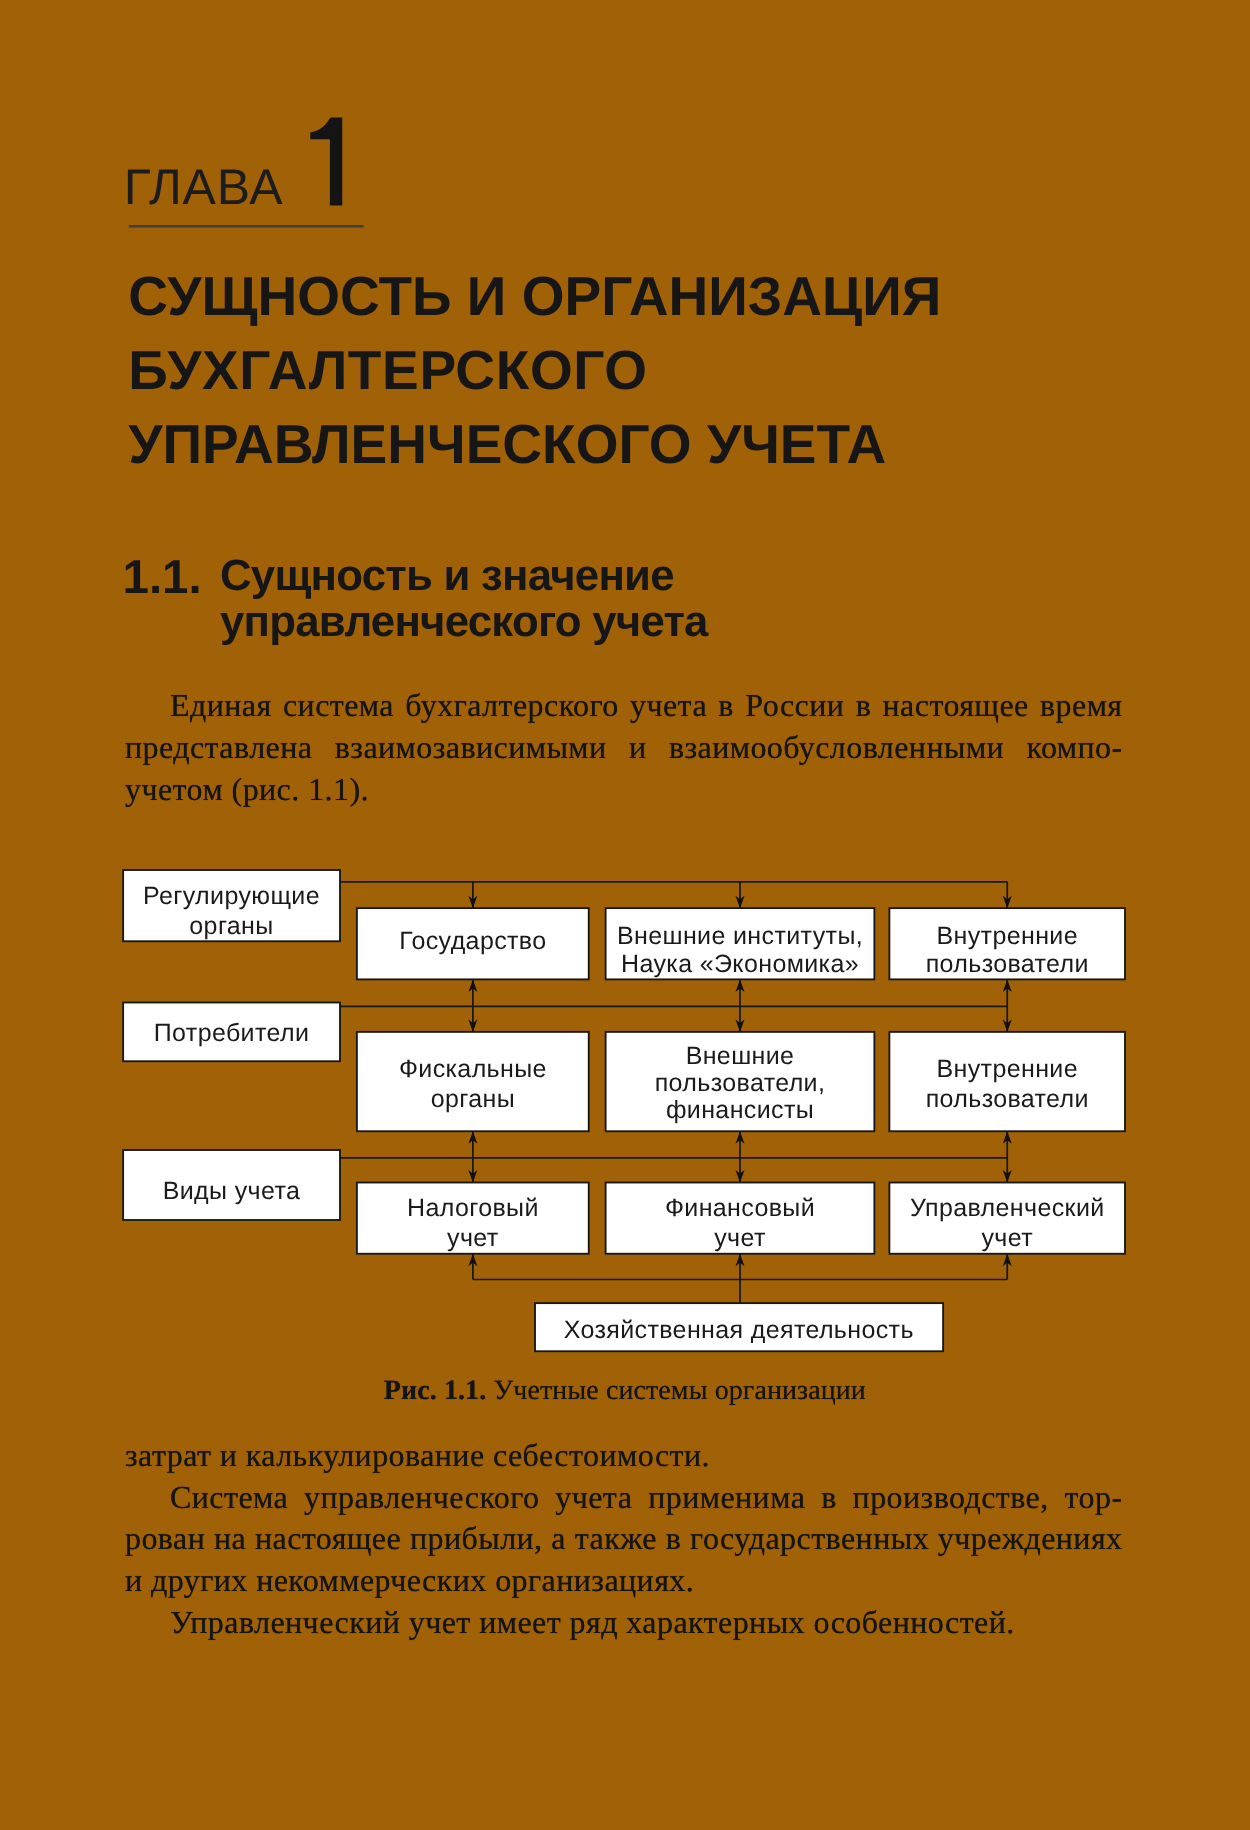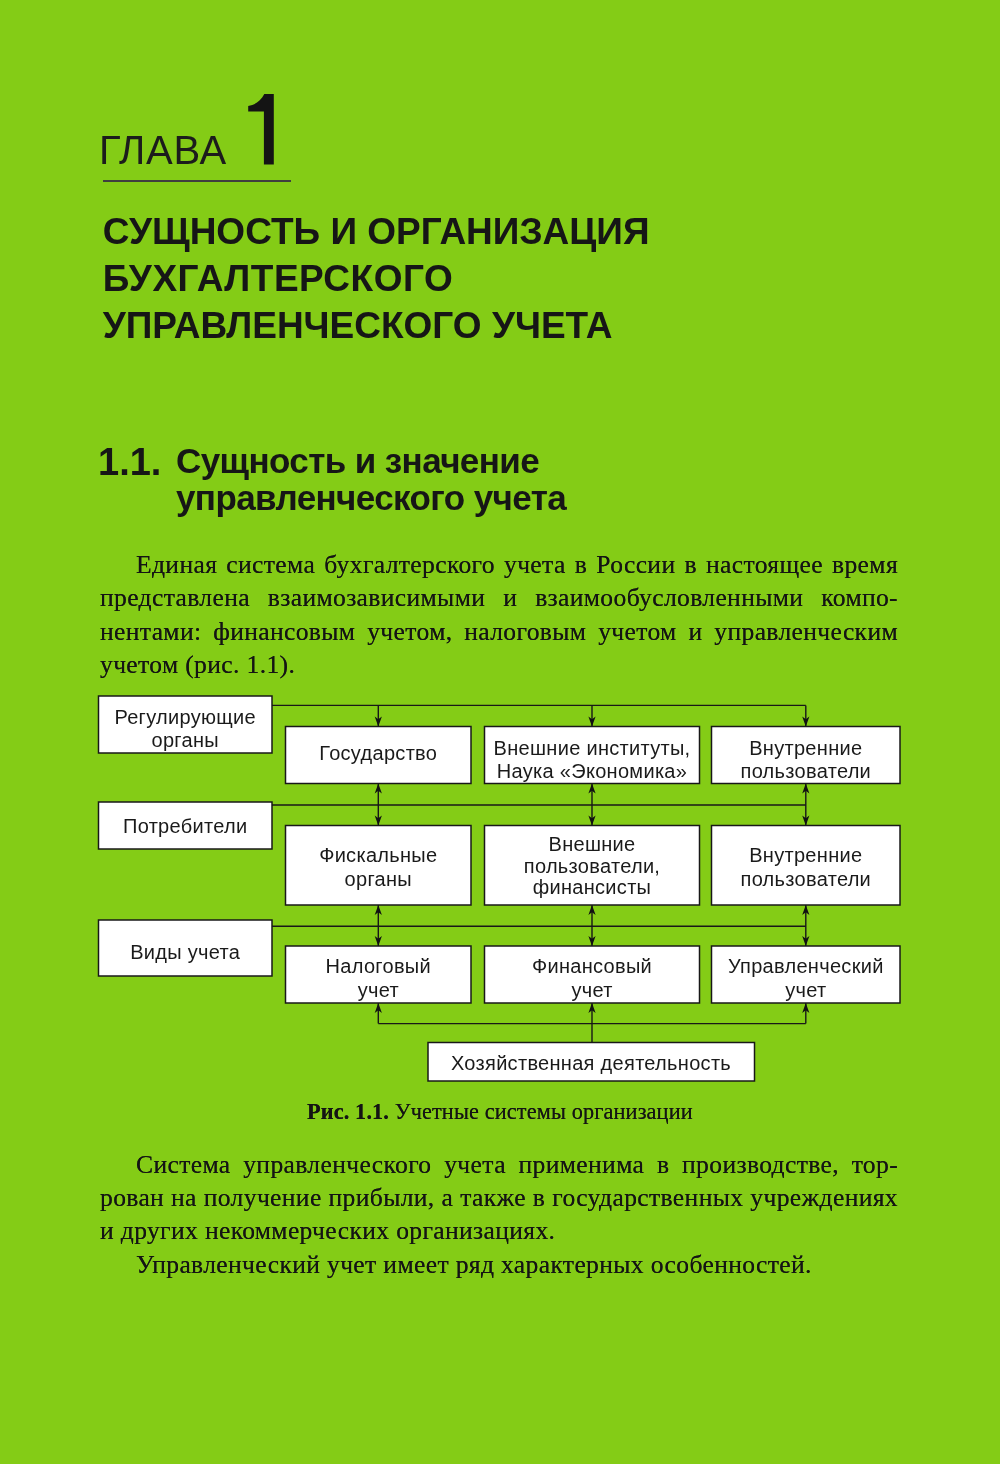"ГЛАВА" .page { background: #84cc16 -> #a16207 }
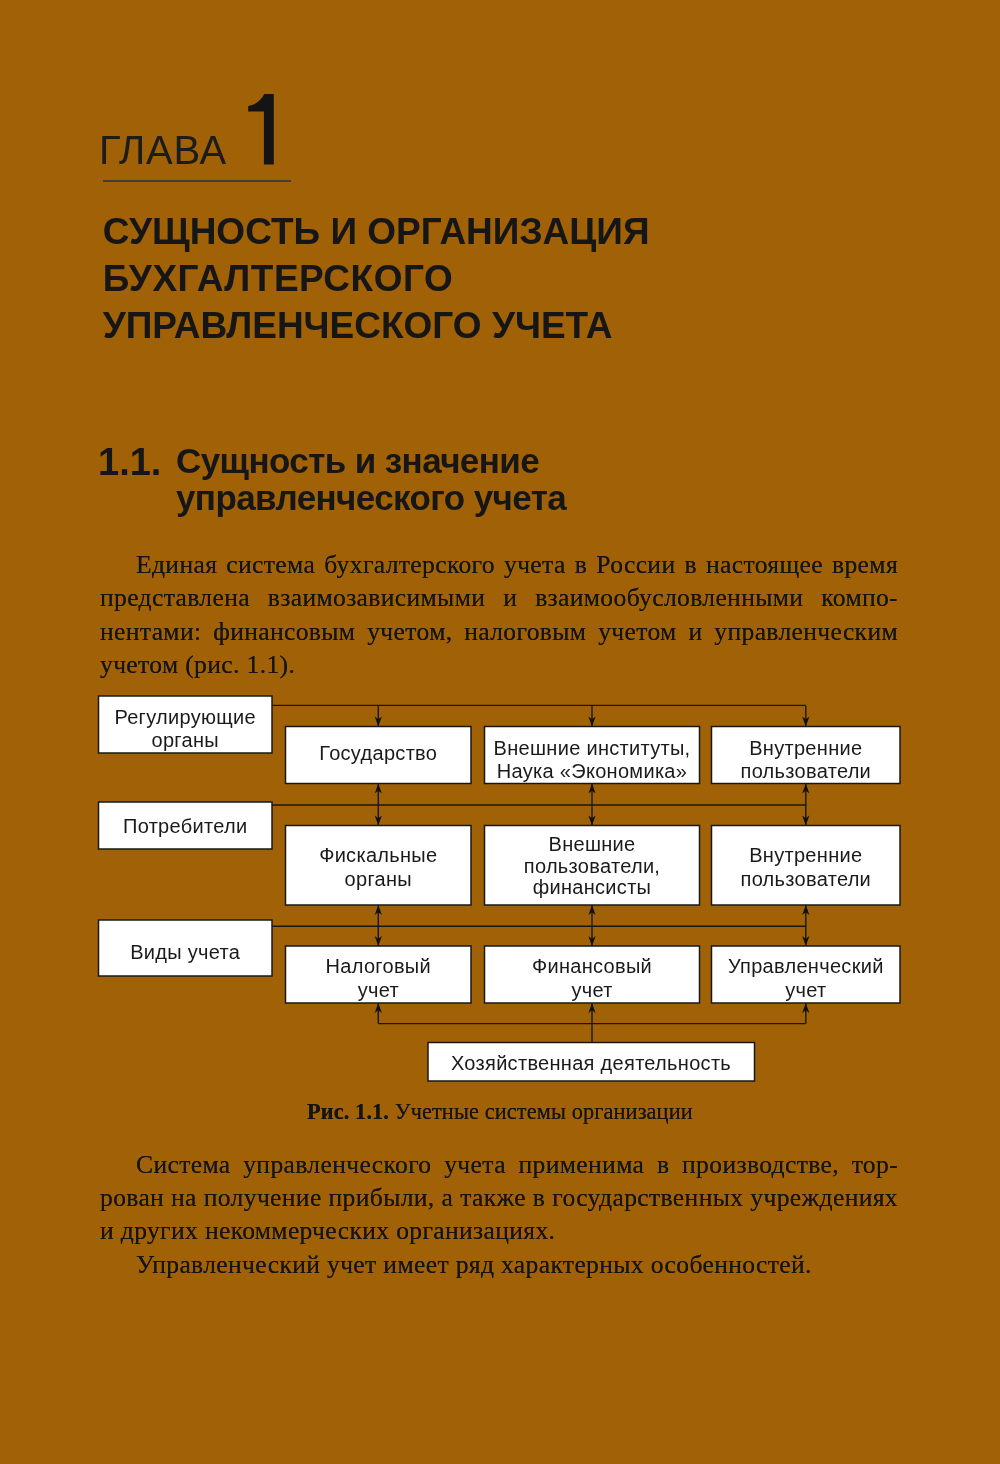"СУЩНОСТЬ И ОРГАНИЗАЦИЯ" .title { font-size: 37px -> 44px; line-height: 47px -> 59px }
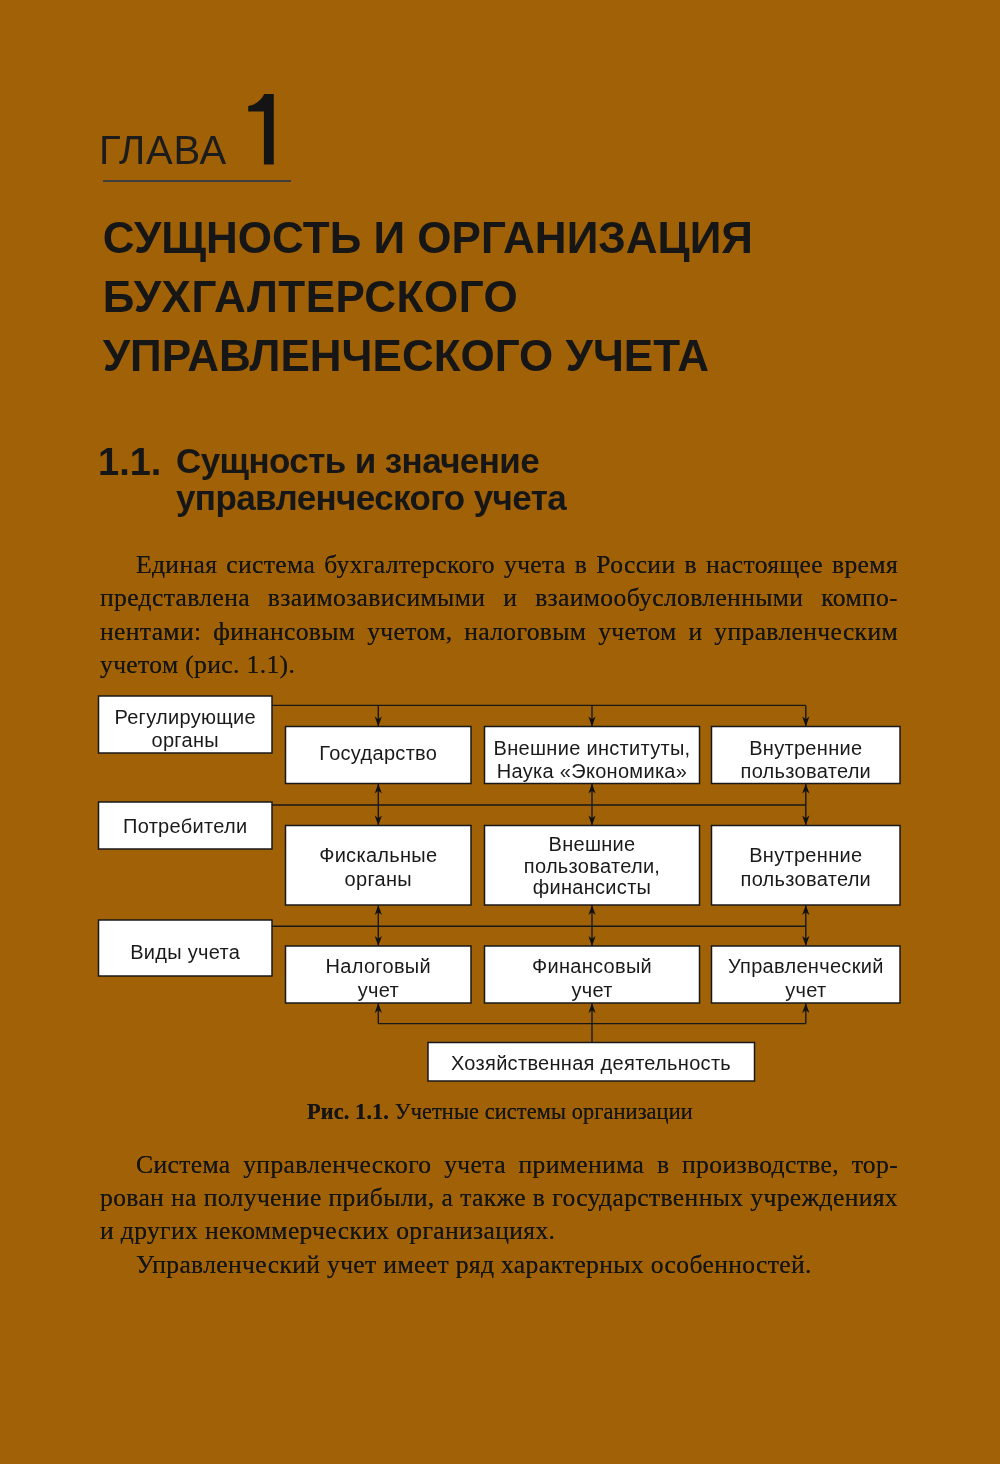"нентами: финансовым учетом, налоговым" div.bl { html: <div>нентами: финансовым учетом, налоговым учетом и управленческим</div> -> none }
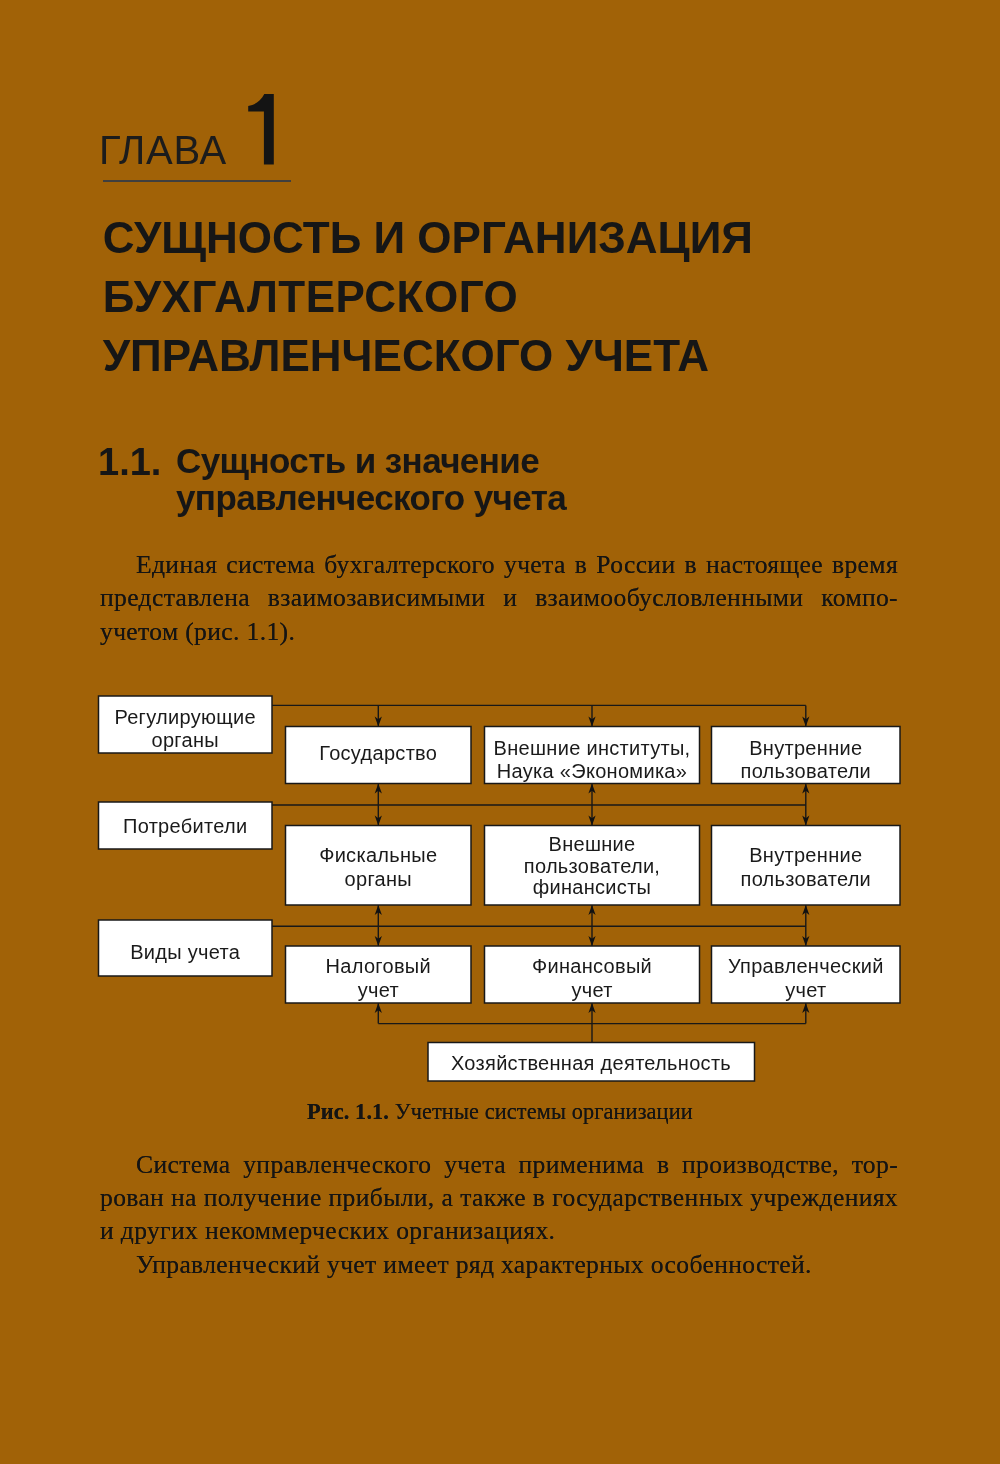"затрат и калькулирование себестоимости." div.bl { html: none -> <div>затрат и калькулирование себестоимости.</div> }
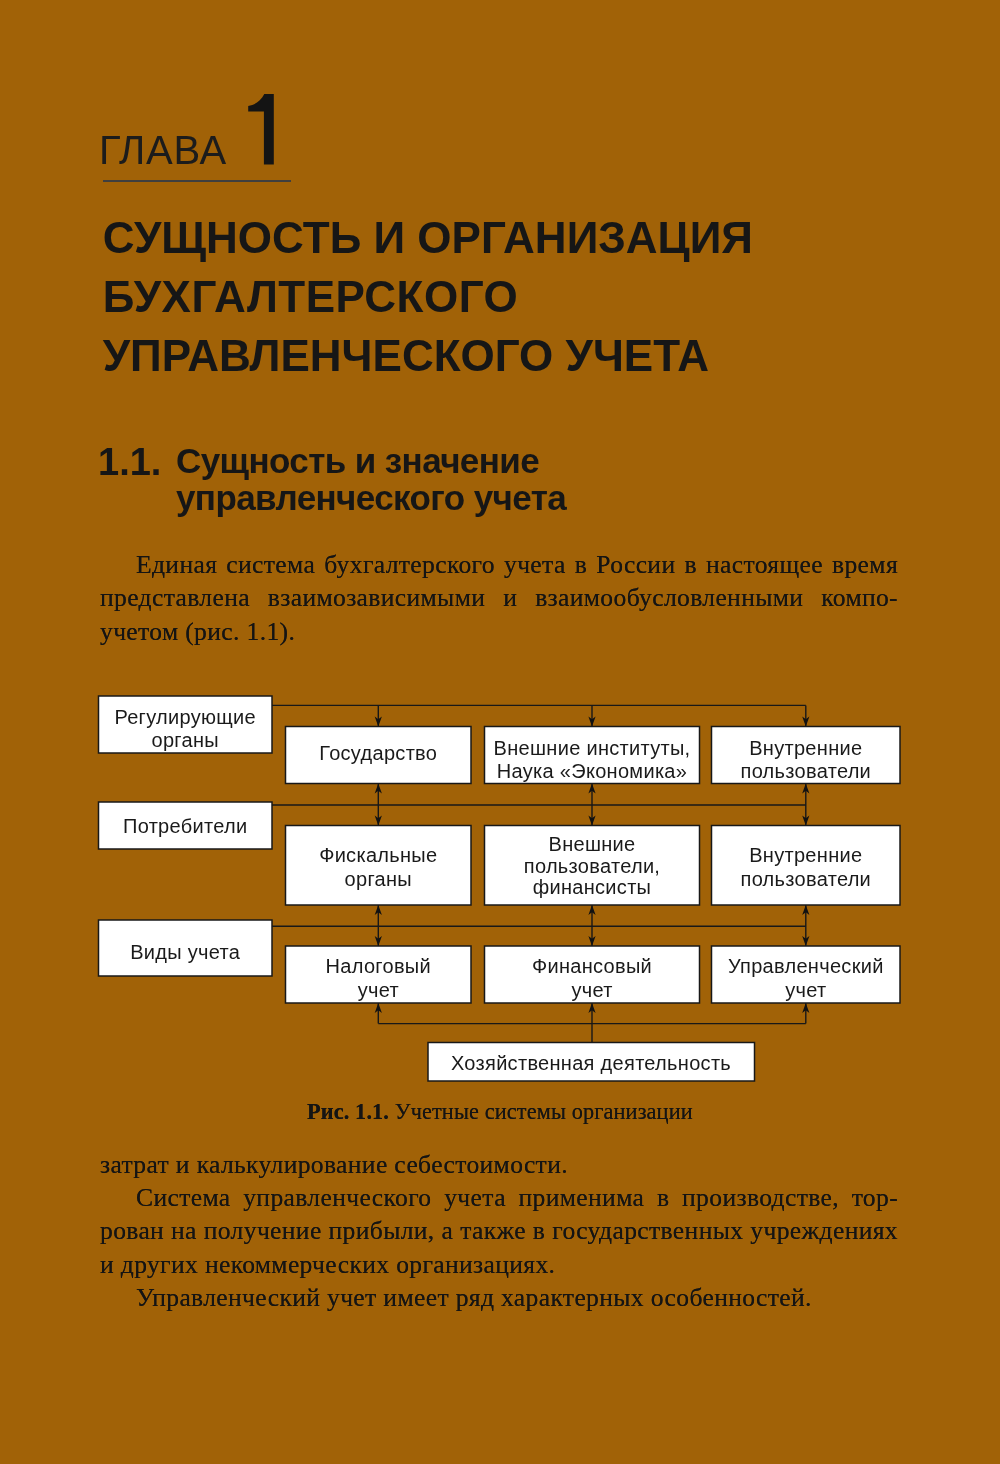"рован на получение прибыли, а" div.bl { text: получение -> настоящее }
